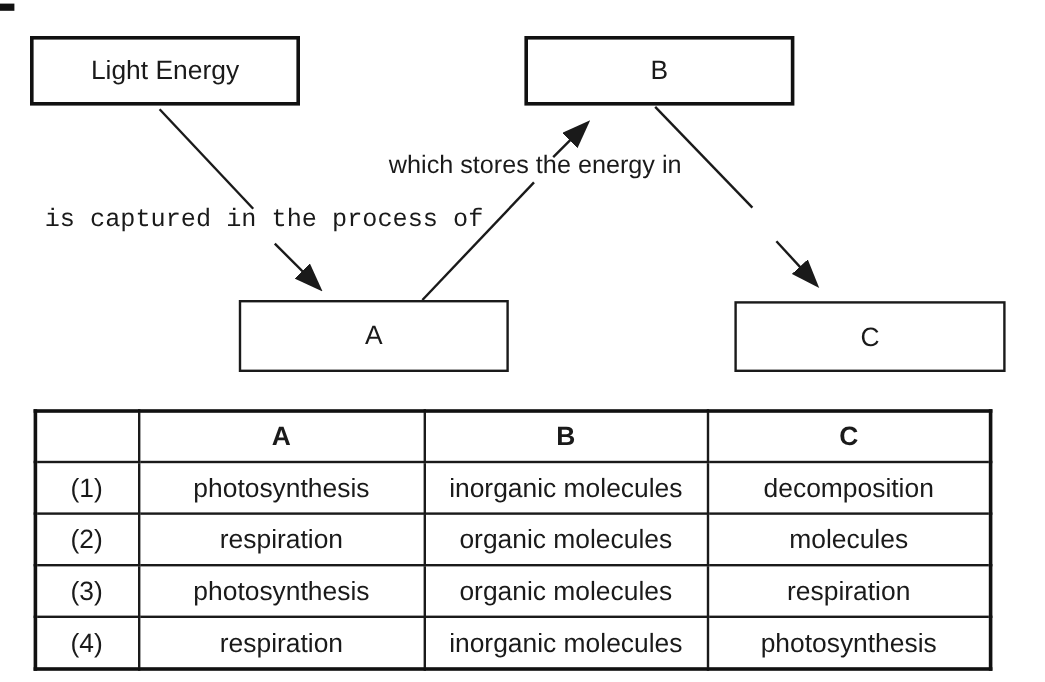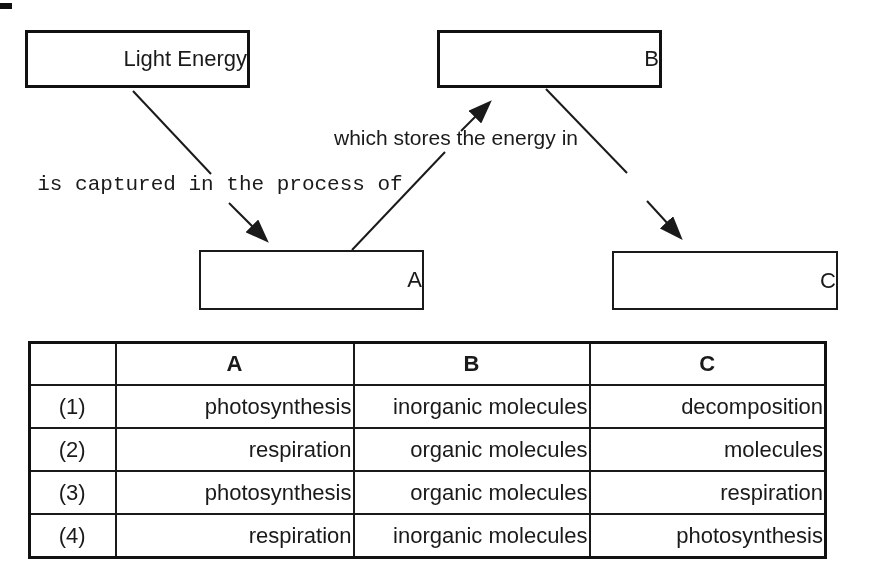"Light Energy" .box { justify-content: flex-end -> center }
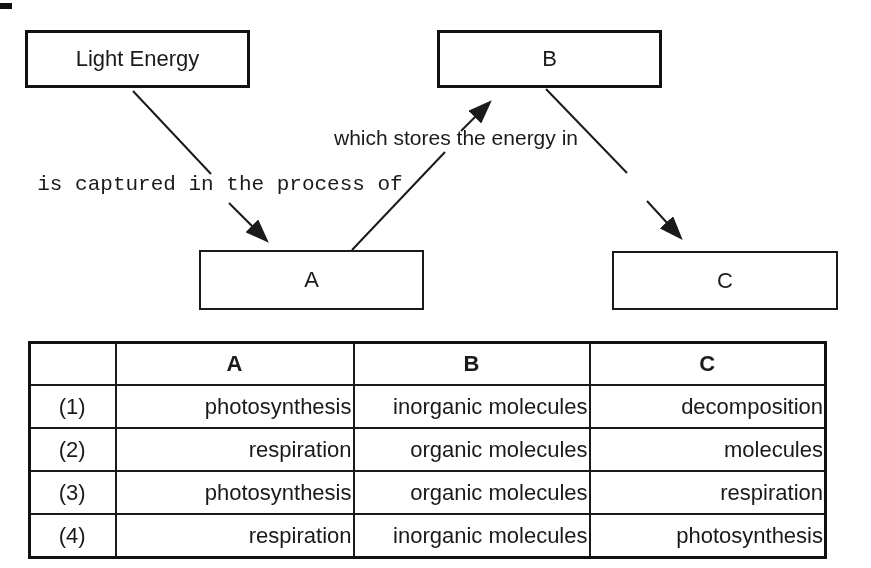"which stores the energy in" div.edge-label { left: 456px -> 446px }
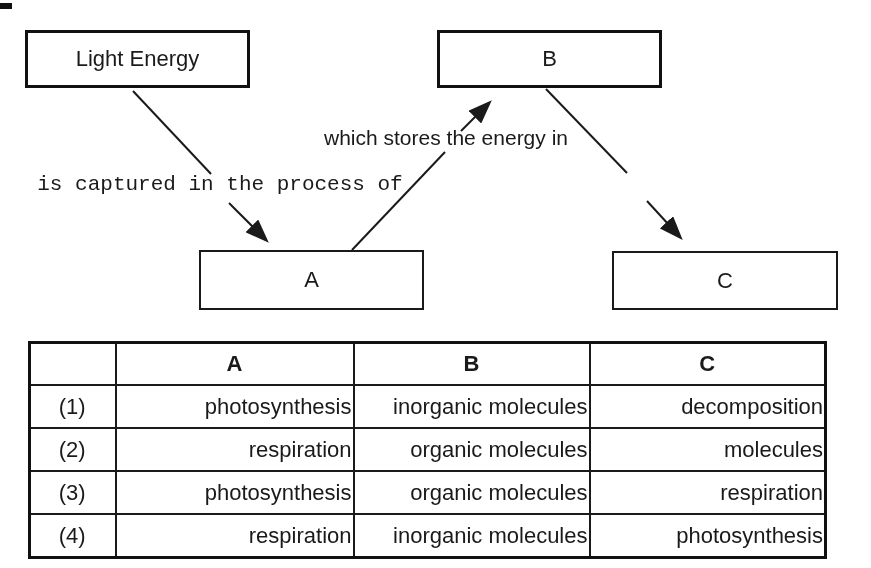"photosynthesis" .answer-table td { text-align: right -> center }
